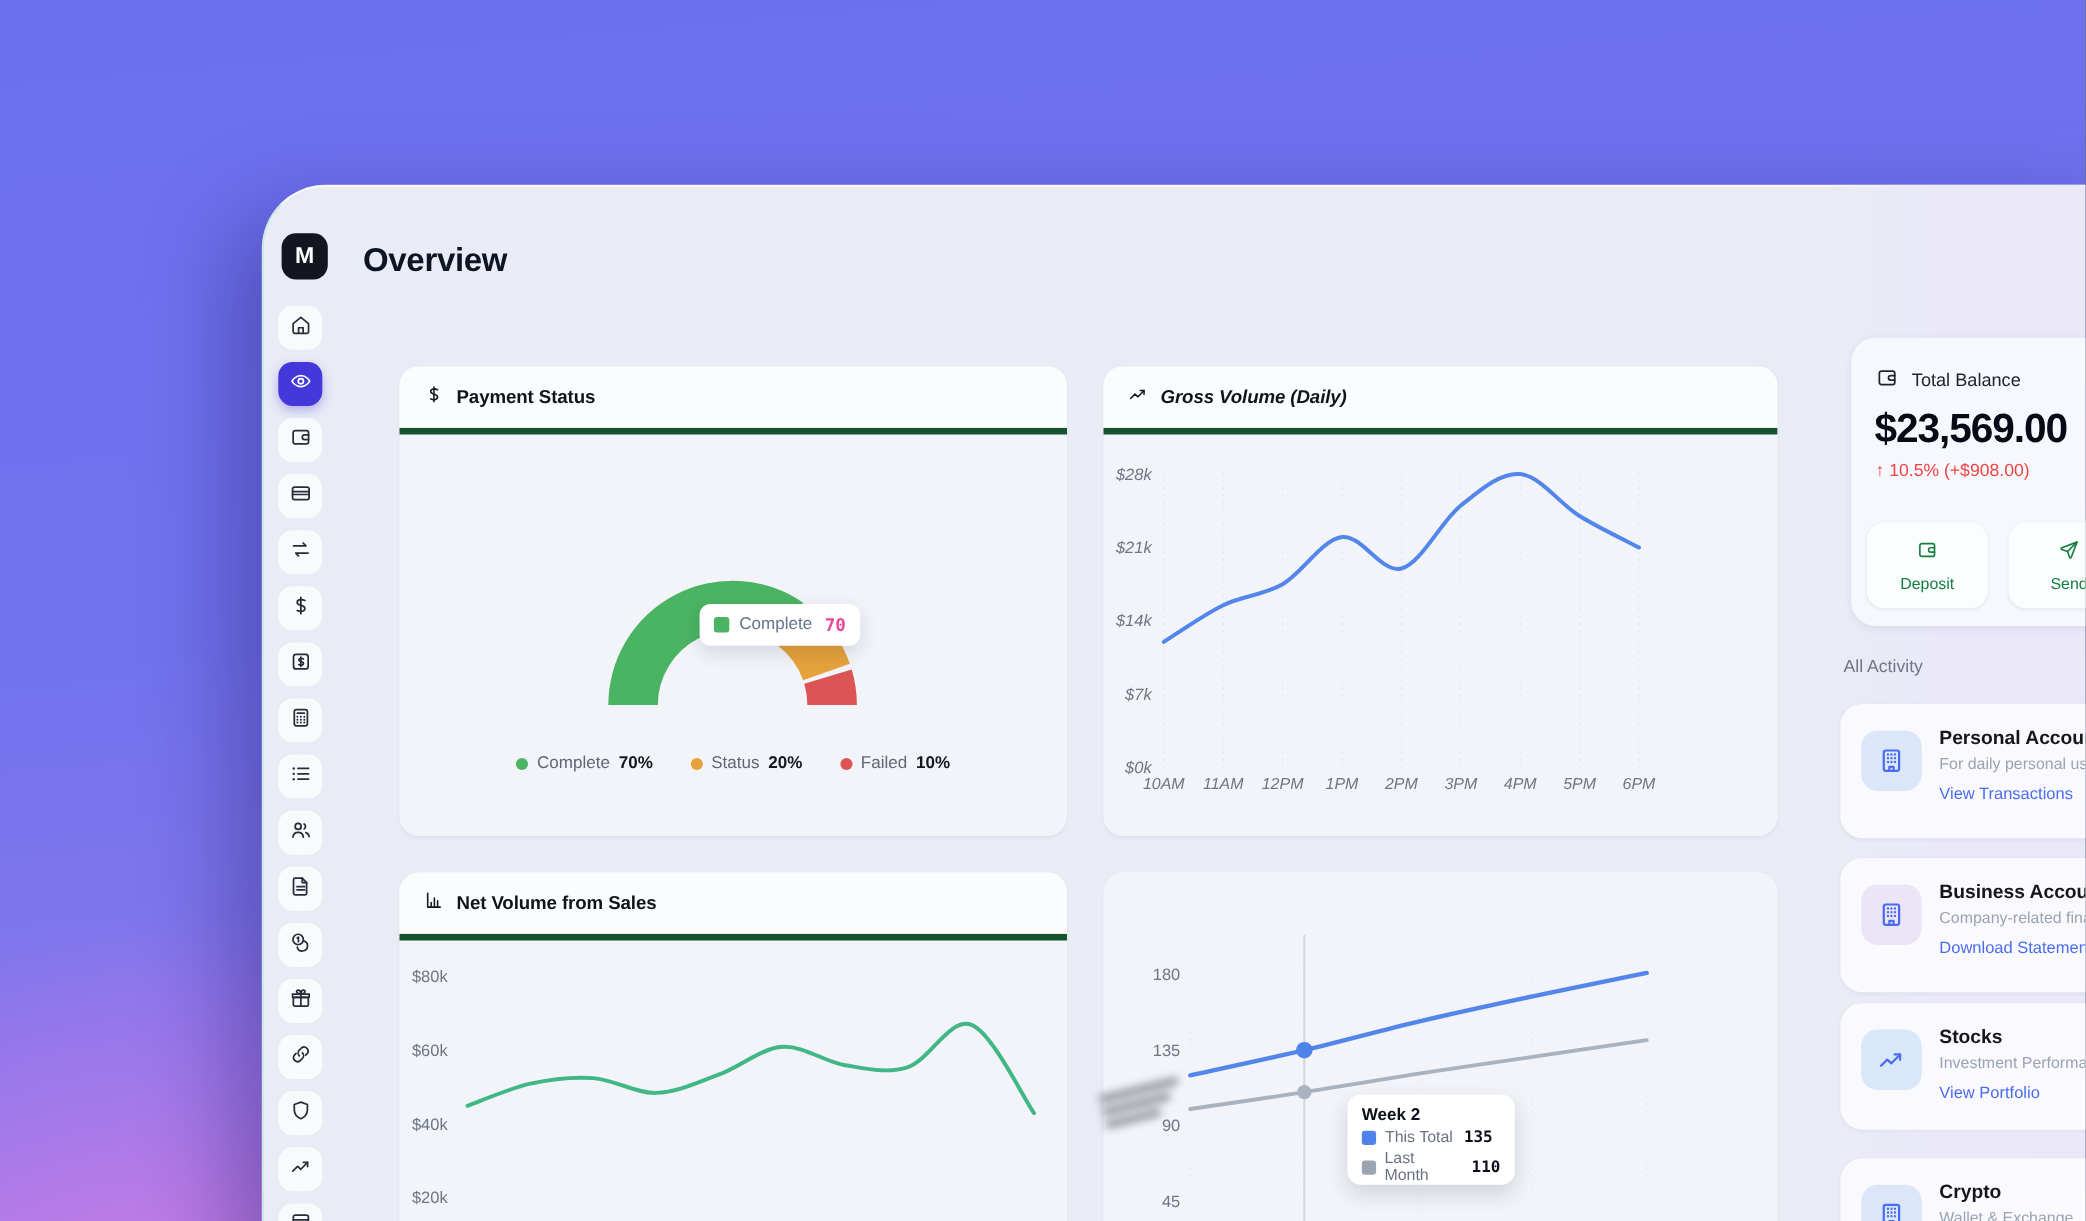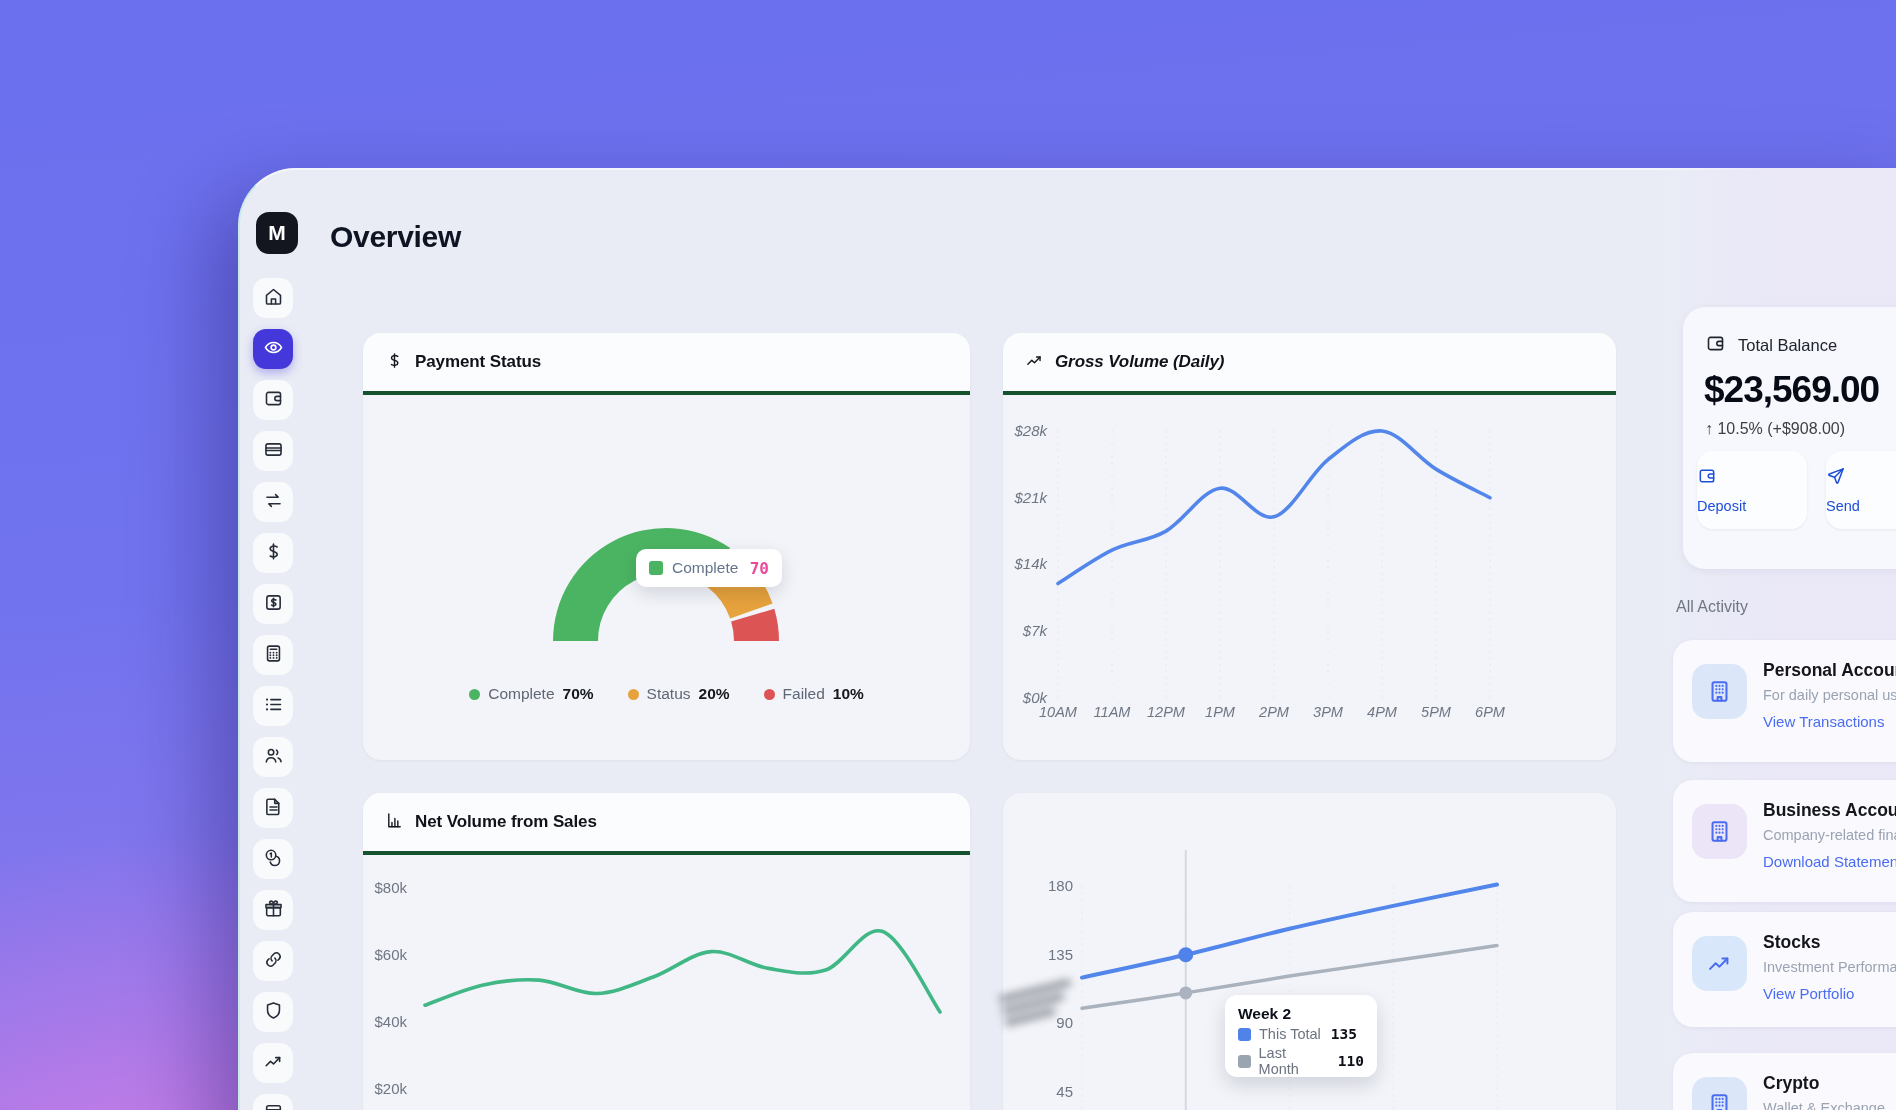"Payment Status" .card-head { border-bottom: 4px solid #14532d -> 6px solid #14532d }
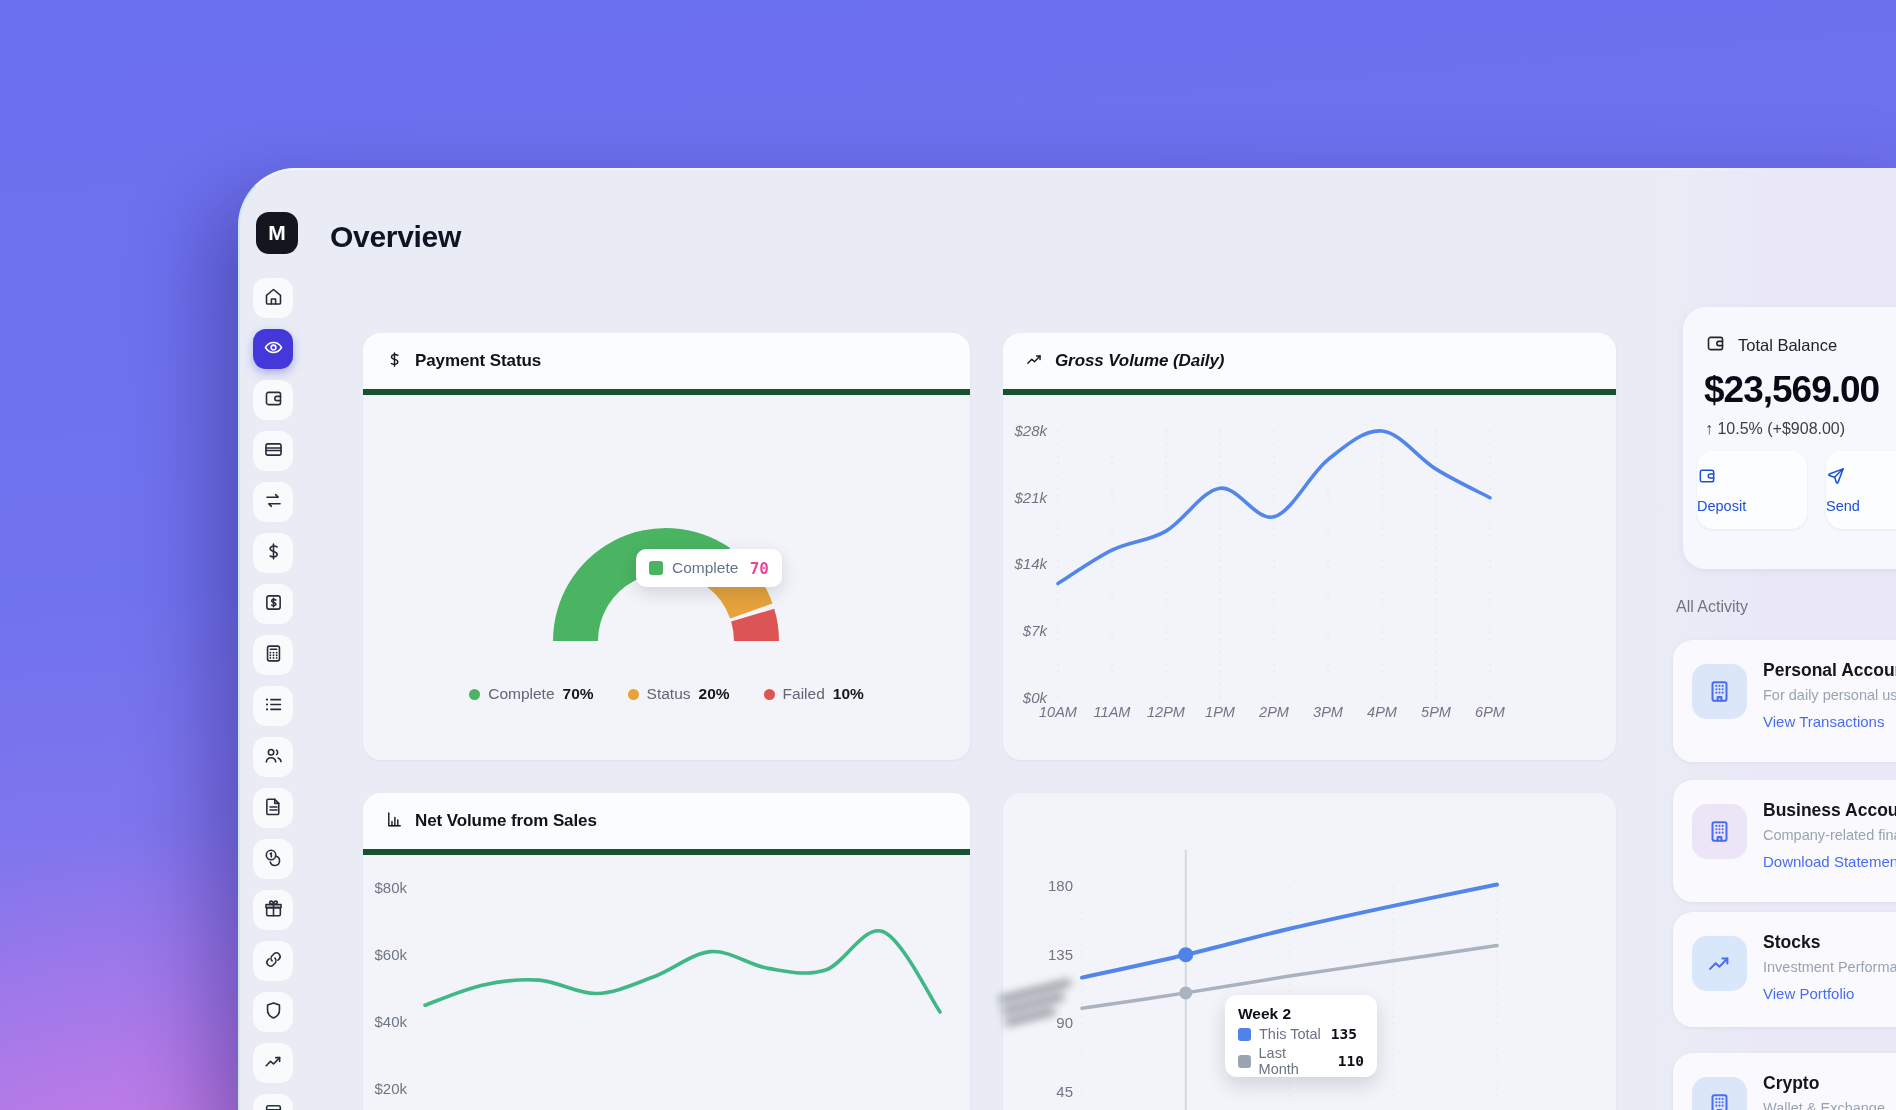"↑ 10.5% (+$908.00)" .bal-change { color: #404040 -> #ef4444 }
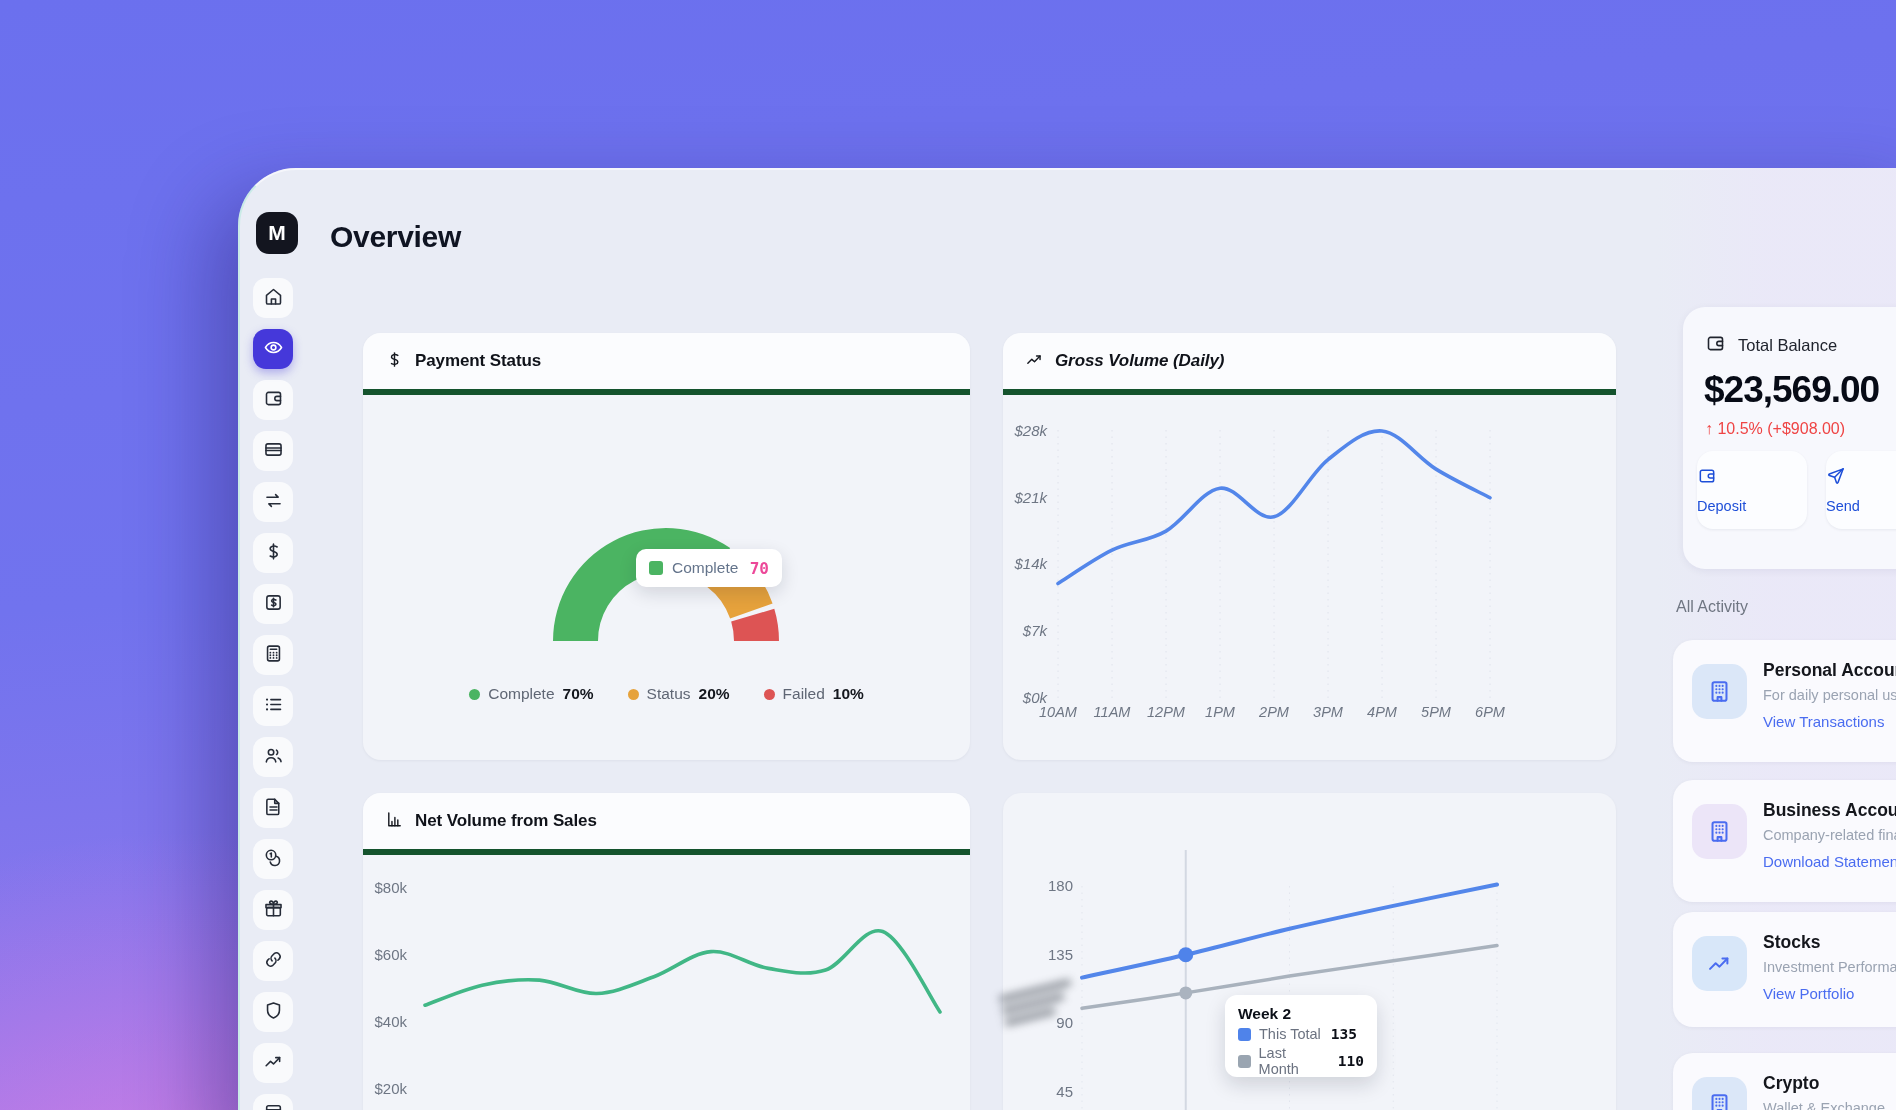"Deposit" .action-btn { align-items: none -> center; color: #1d4ed8 -> #15803d; top: 144px -> 168px }
